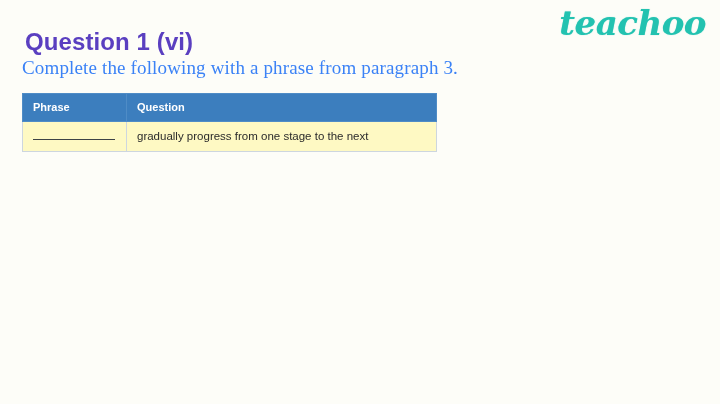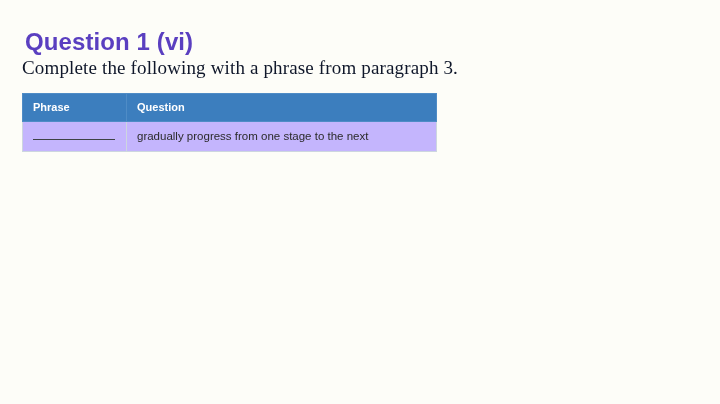"teachoo" div.brand { html: none -> <div>teachoo</div> }
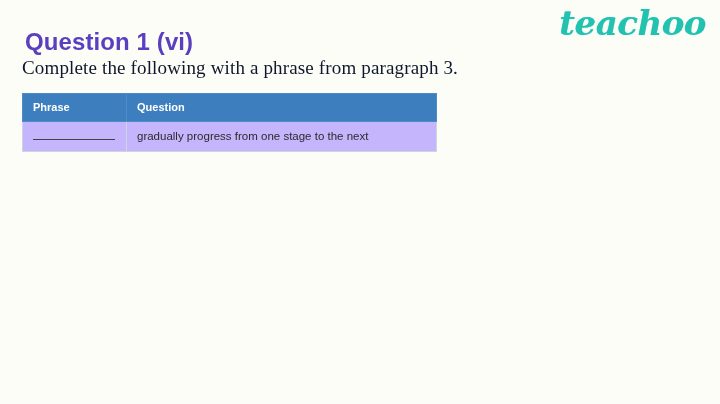"Complete the following with a" .question-instruction { color: #0f172a -> #3b82f6 }
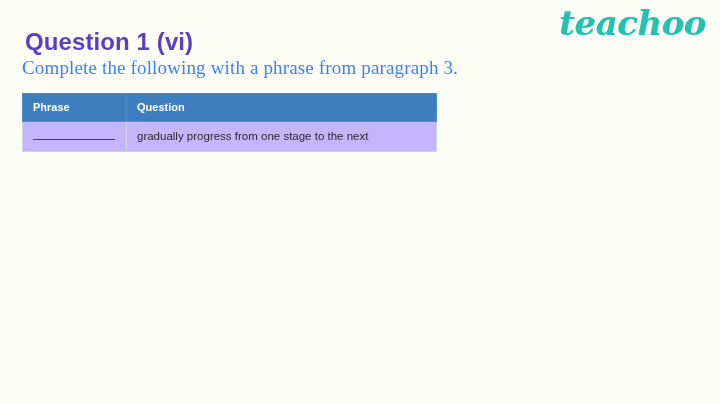"gradually progress from one stage" .phrase-table td { background: #c4b5fd -> #fef9c3 }
